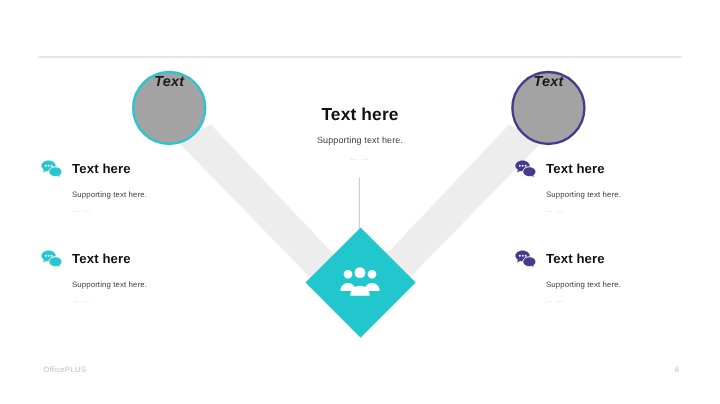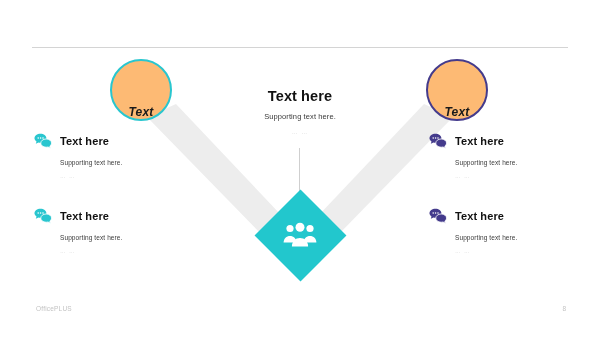"Text" .bubble-circle { align-items: flex-end -> flex-start; background: #fdba74 -> #a3a3a3 }
